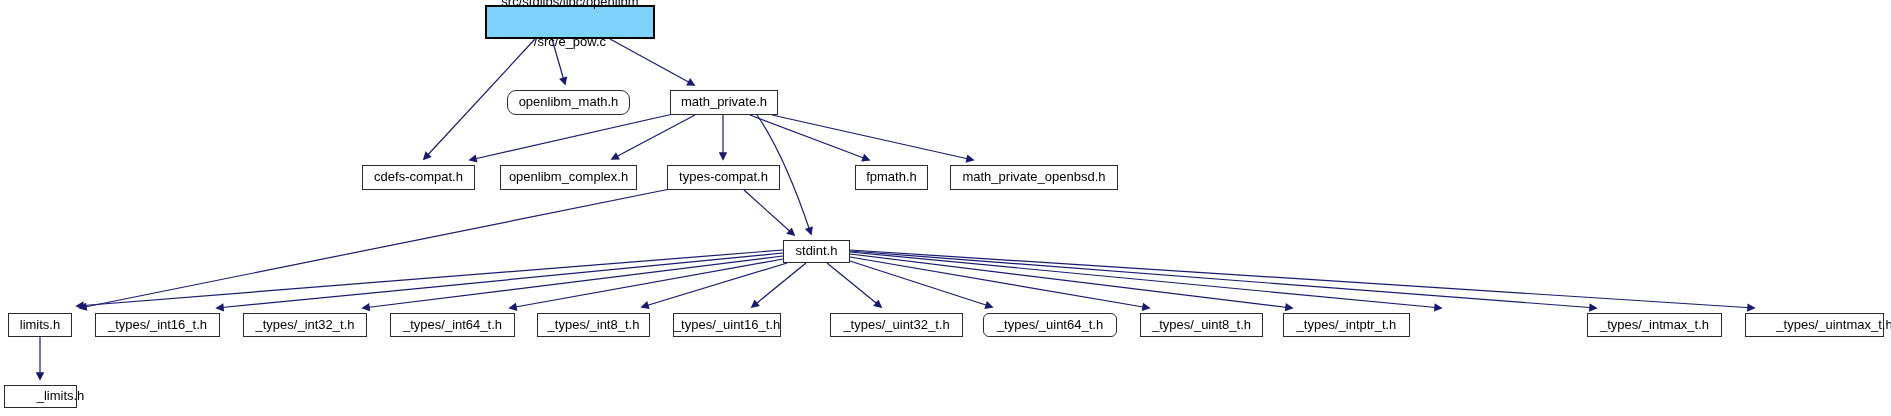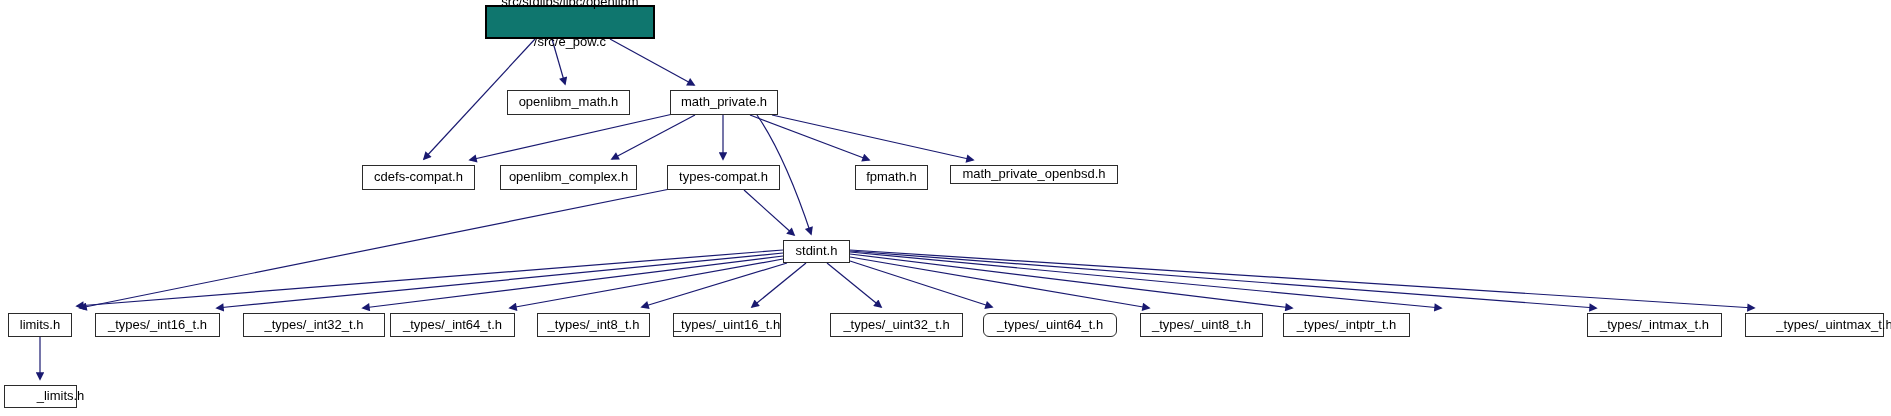"src/stdlibs/libc/openlibm" .node.root { background: #0f766e -> #7dd3fc }
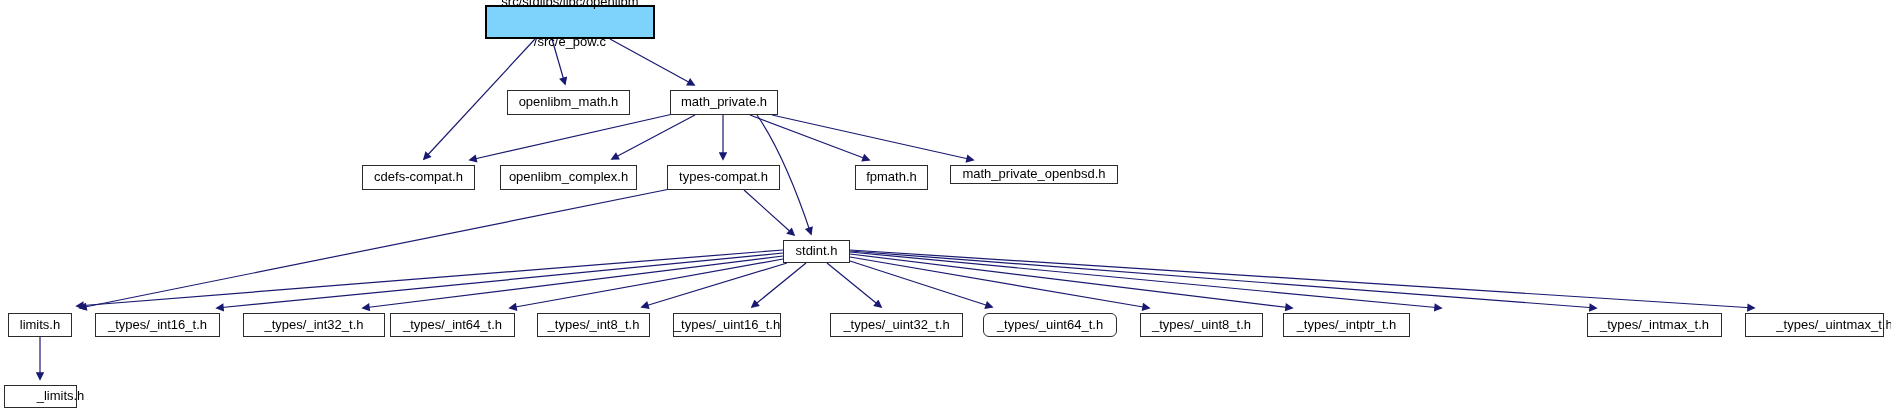"openlibm_math.h" div.node { border-radius: none -> 9px }
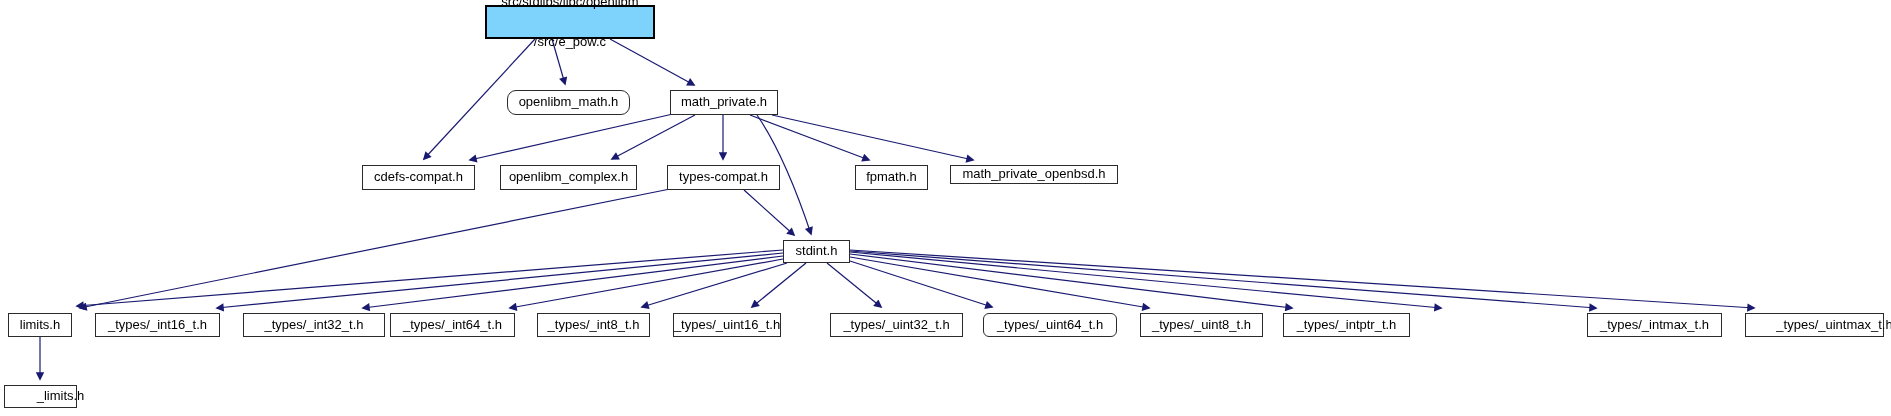"math_private_openbsd.h" div.node { height: 19px -> 25px }
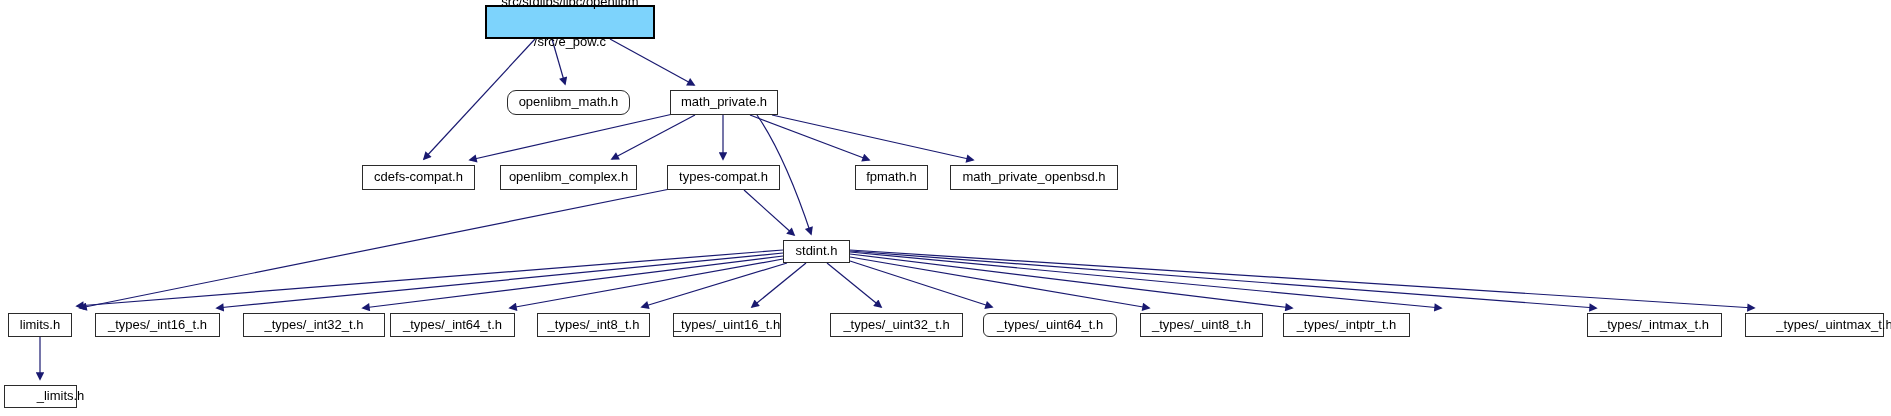"_types/_int32_t.h" div.node { width: 142px -> 124px }
